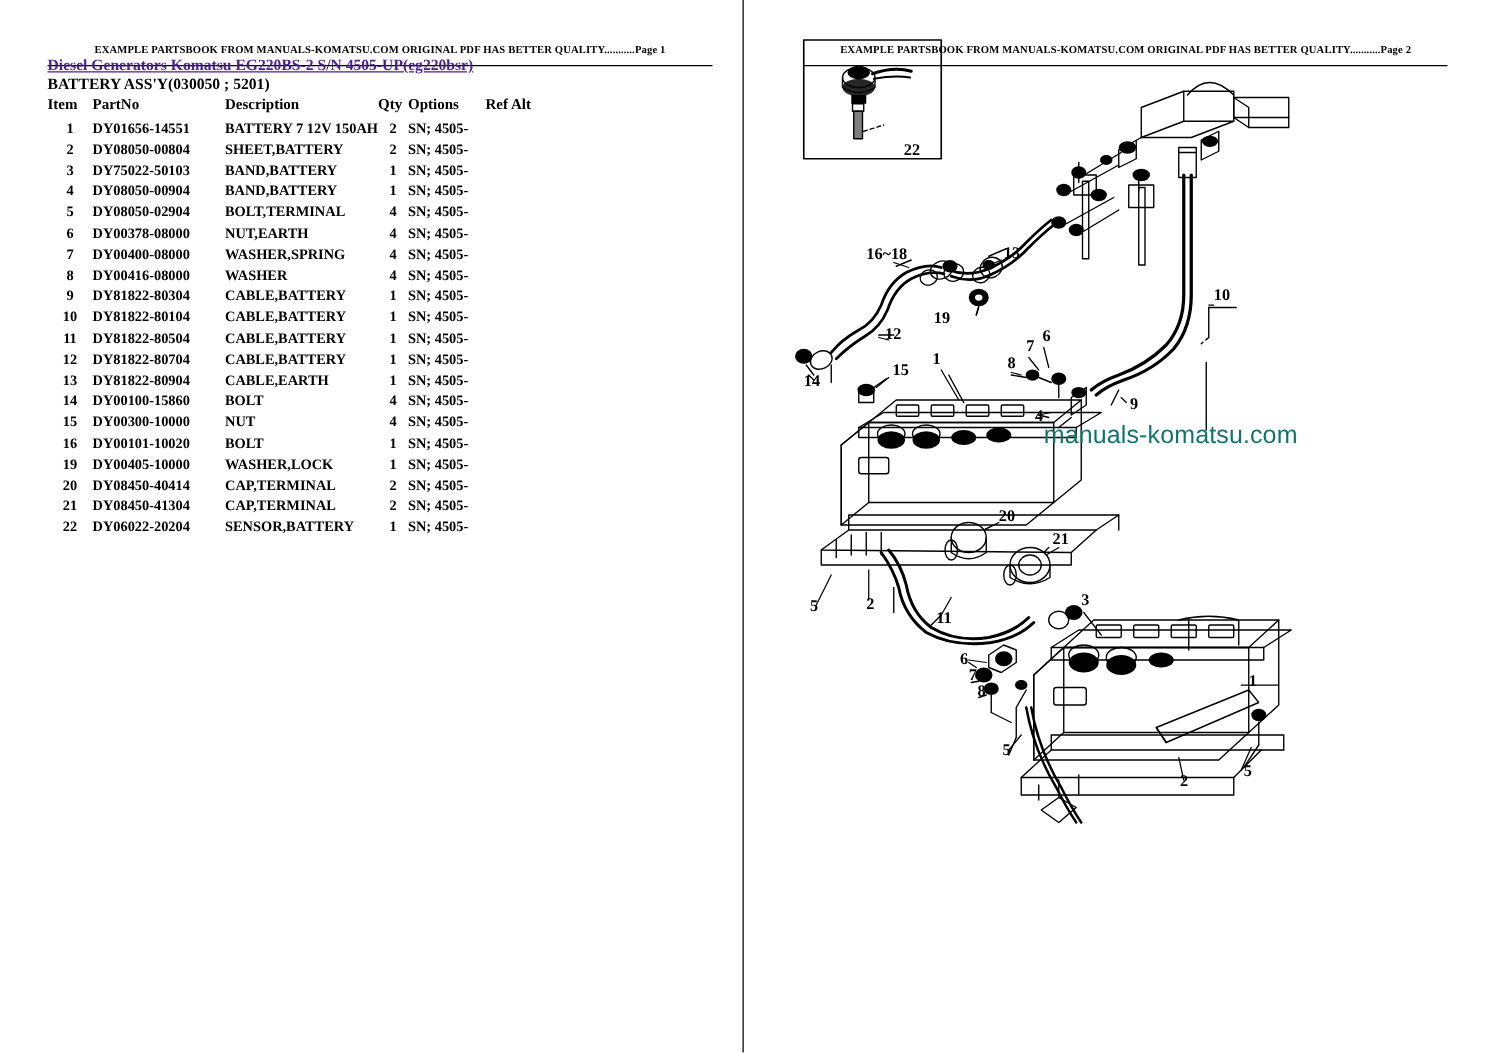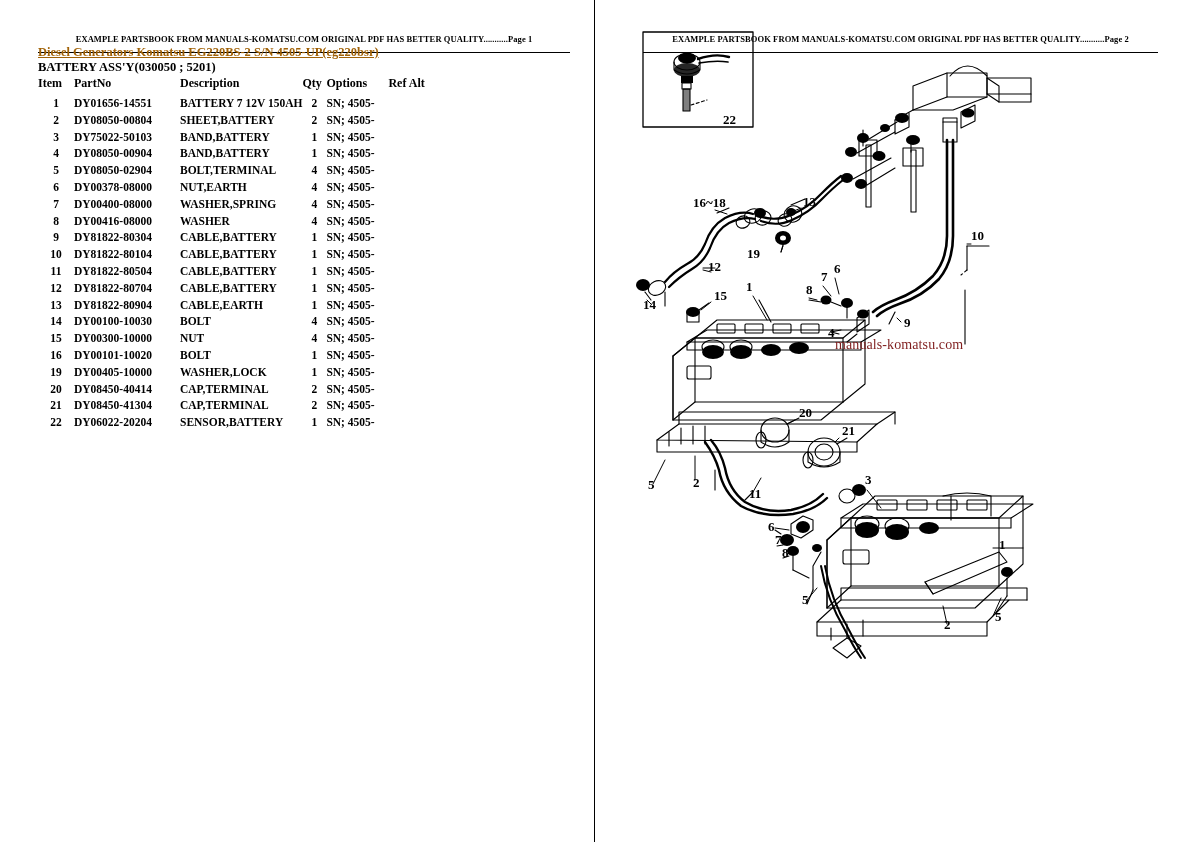"Diesel Generators Komatsu EG220BS-2 S/N" .doc-title { color: #a16207 -> #4c1d95 }
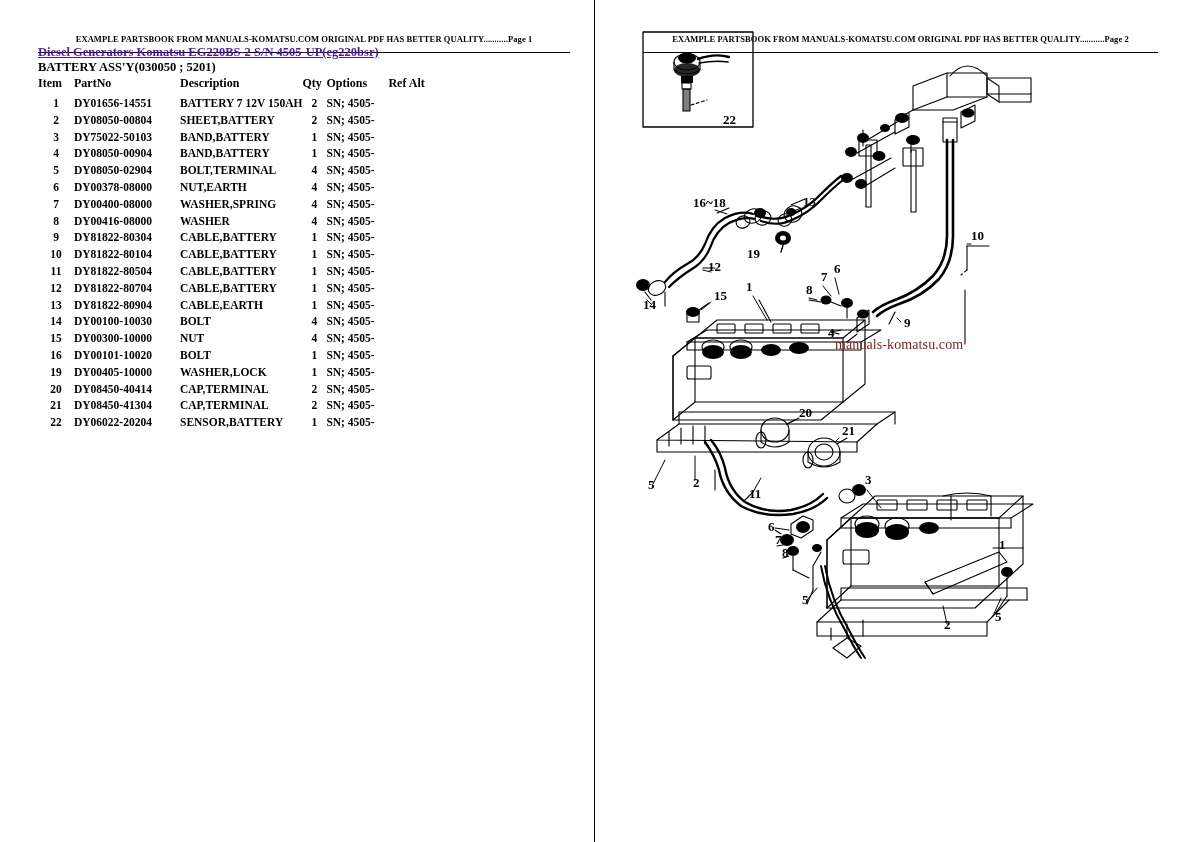"DY00100-10030" td.c-part { text: DY00100-10030 -> DY00100-15860 }
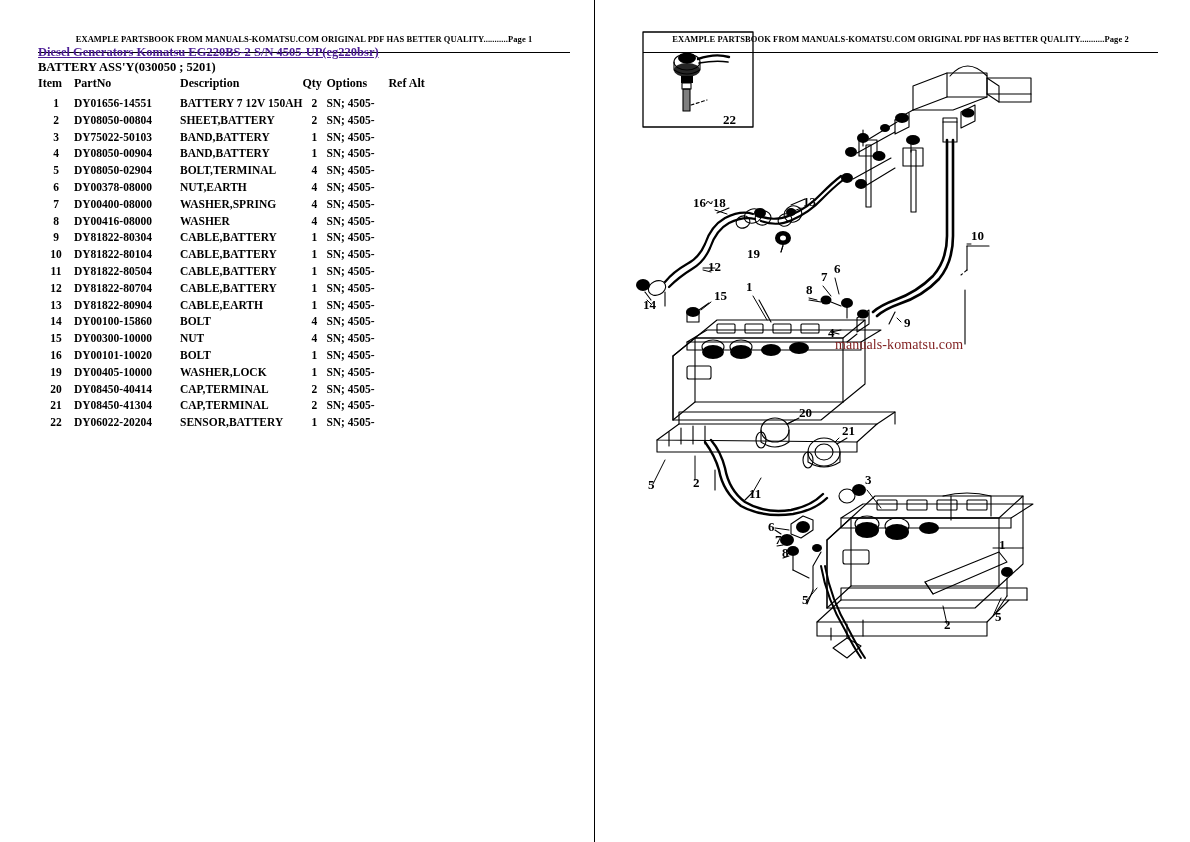"manuals-komatsu.com" .watermark { color: #7f1d1d -> #0f766e; font-family: Liberation Serif, serif -> Liberation Sans, sans-serif; font-size: 14px -> 20px }
